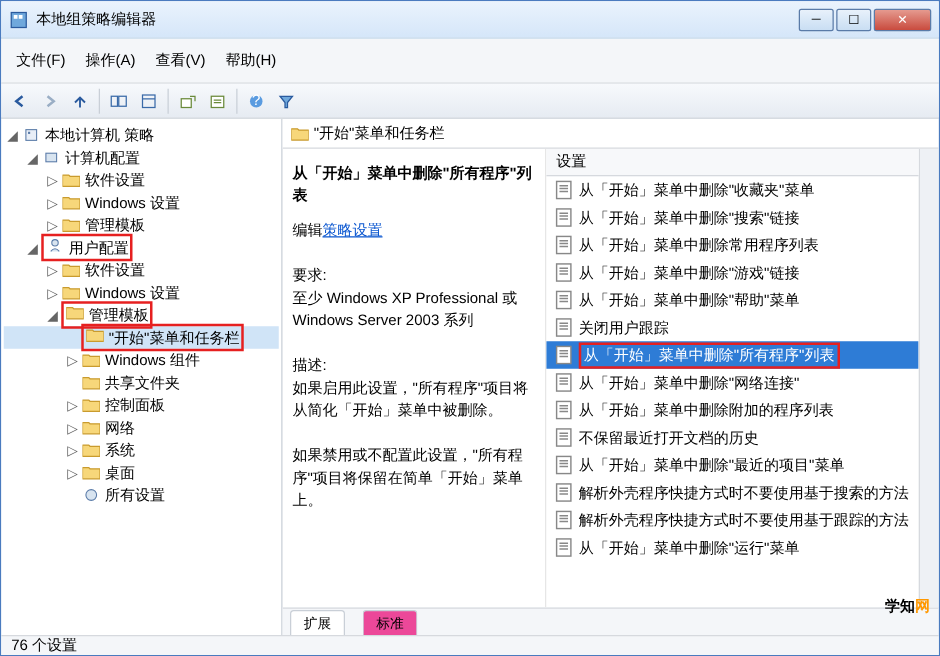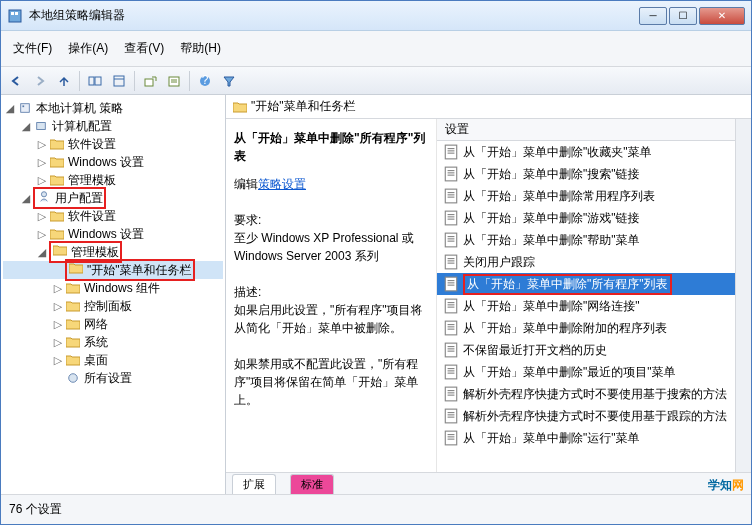"共享文件夹" div.node { html: none -> <div> <span></span> <span> <svg> <path></path> </svg> </span> <span>共享文件夹</span> </div> }
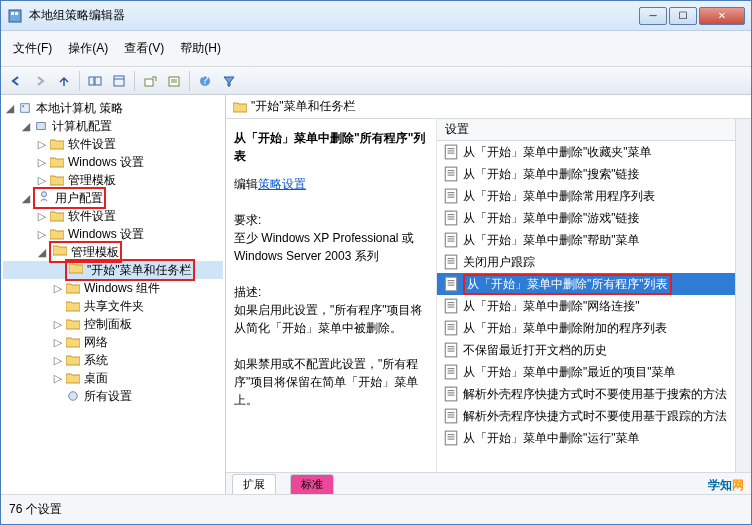"学知" .watermark .g { color: #0369a1 -> #000000 }
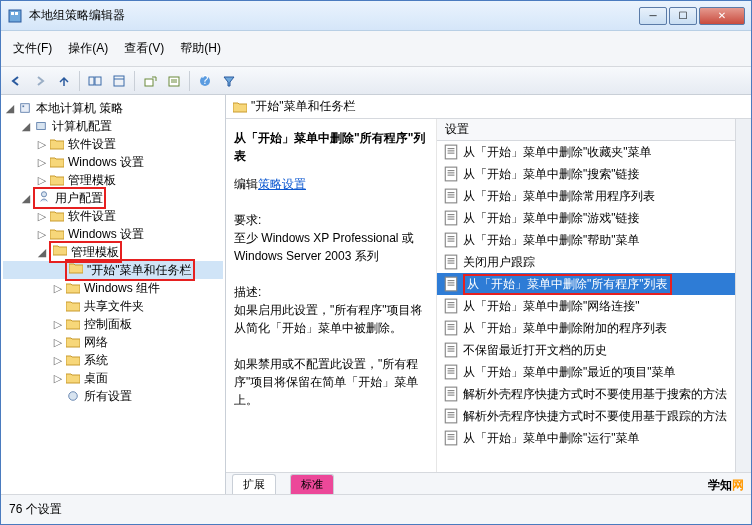"76 个设置" .status { height: 30px -> 16px }
